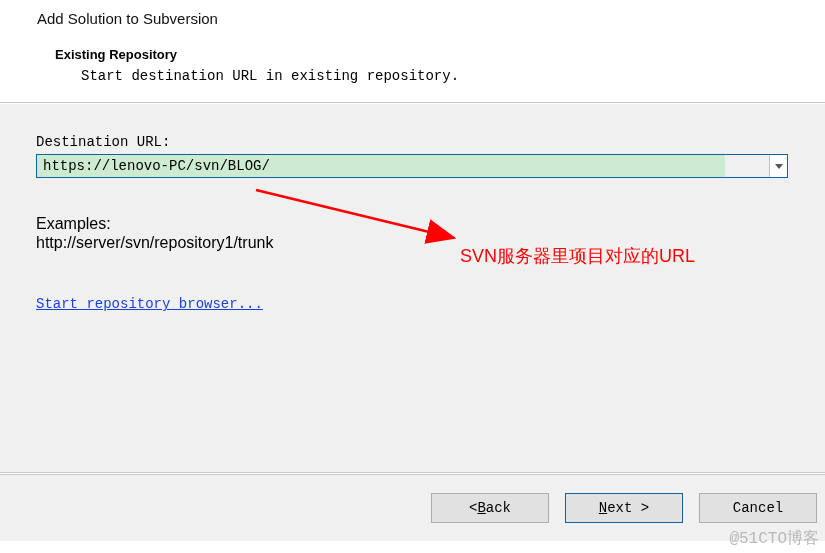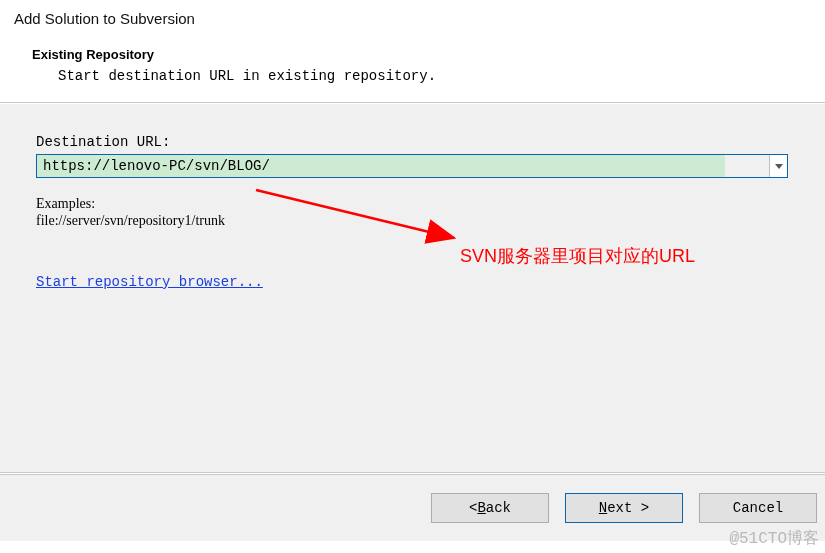"Add Solution to Subversion" .header-area { margin-left: none -> 23px }
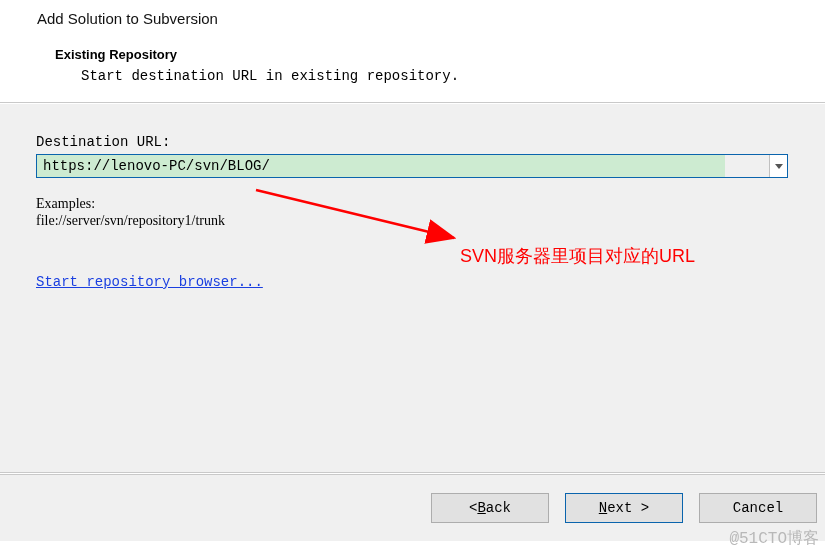"Examples:" .examples { font-family: Liberation Serif, serif -> Liberation Sans, sans-serif; font-size: 14px -> 16px; margin-top: 18px -> 36px }
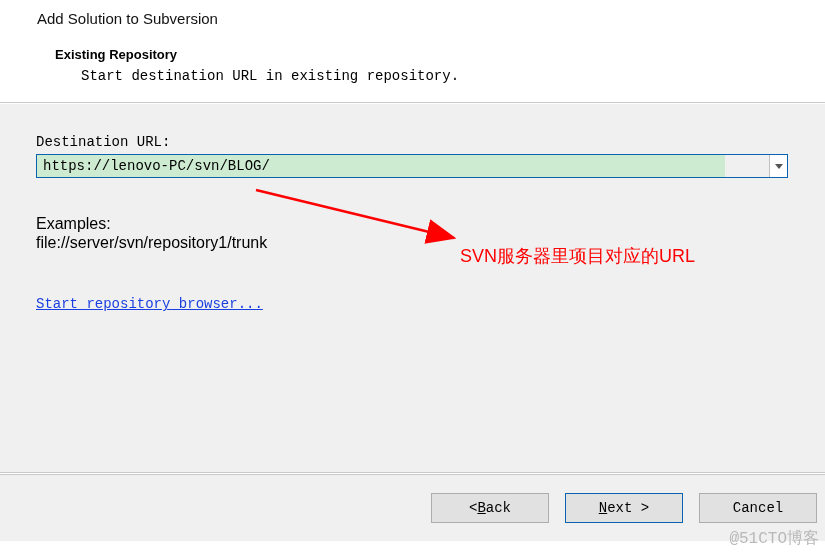"file://server/svn/repository1/trunk" div { text: file://server/svn/repository1/trunk -> http://server/svn/repository1/trunk }
